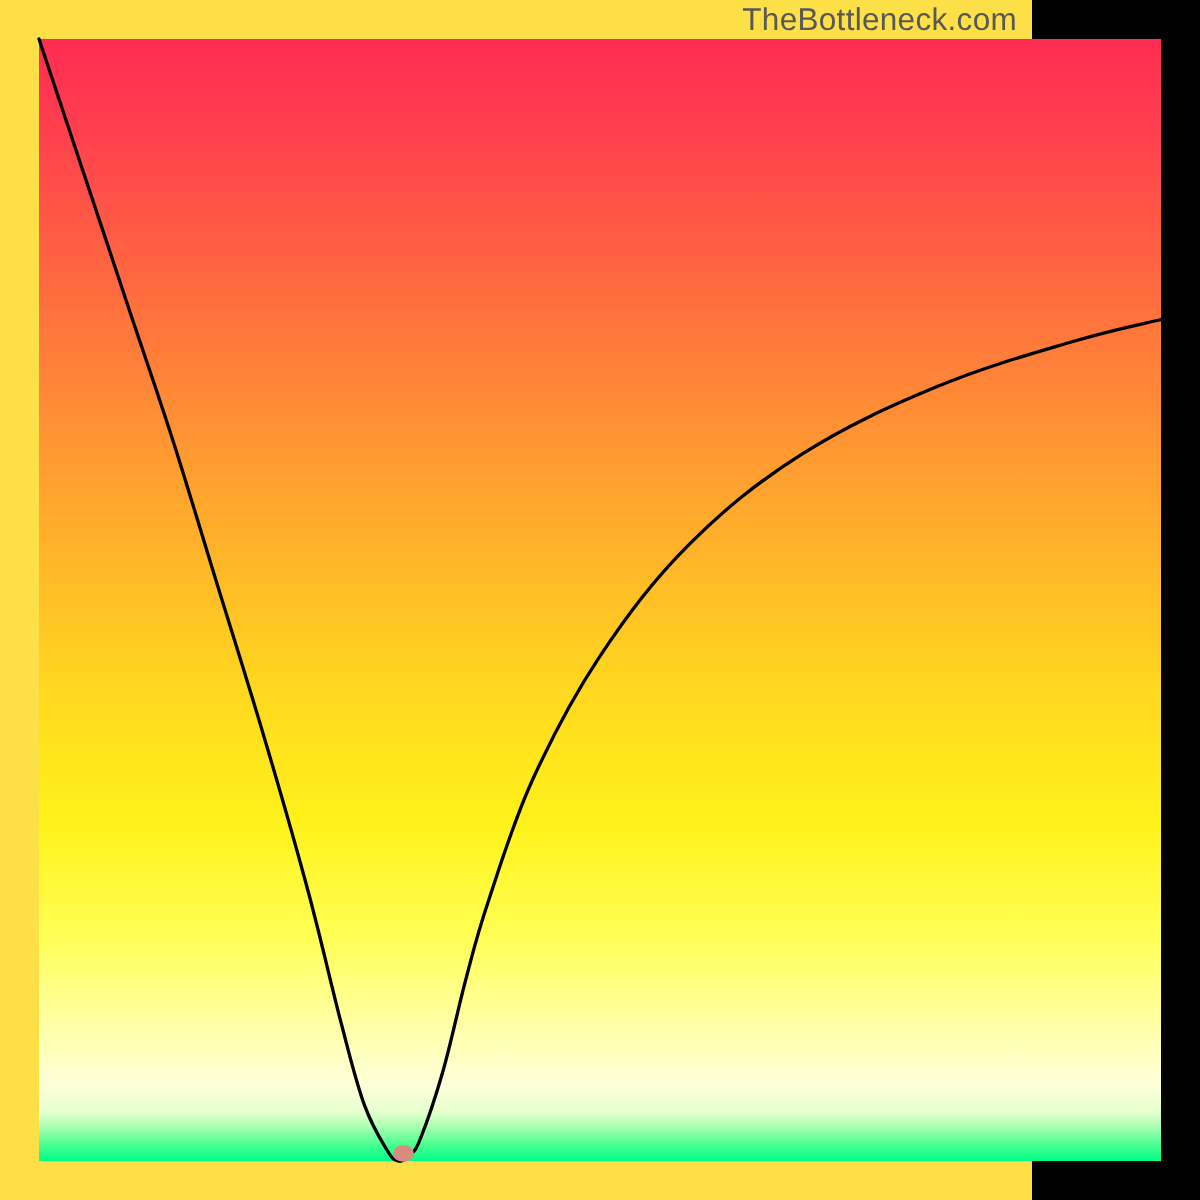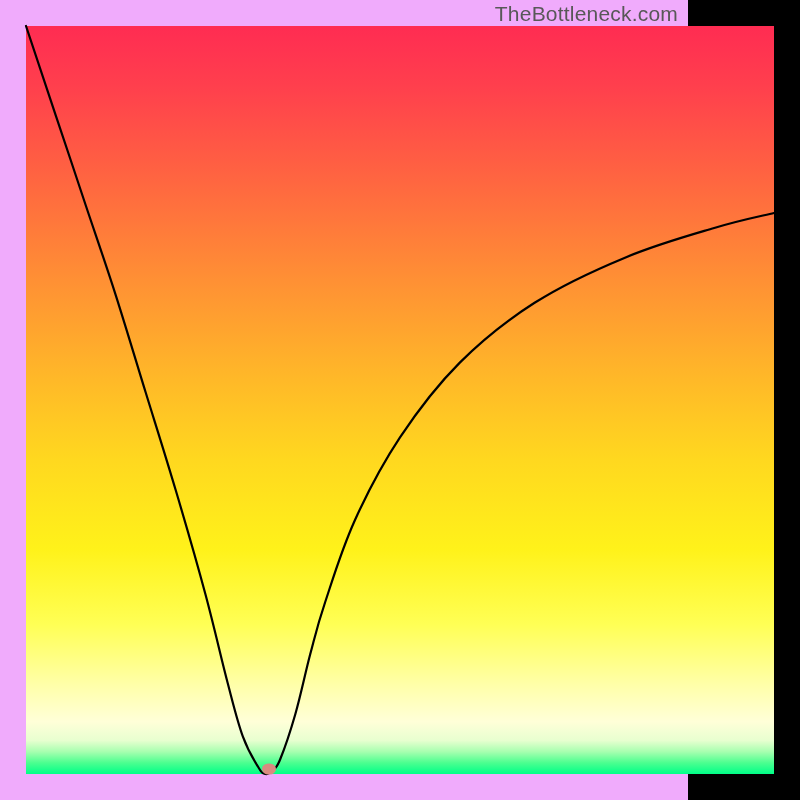"TheBottleneck.com" .frame { background: #f0abfc -> #fde047 }
